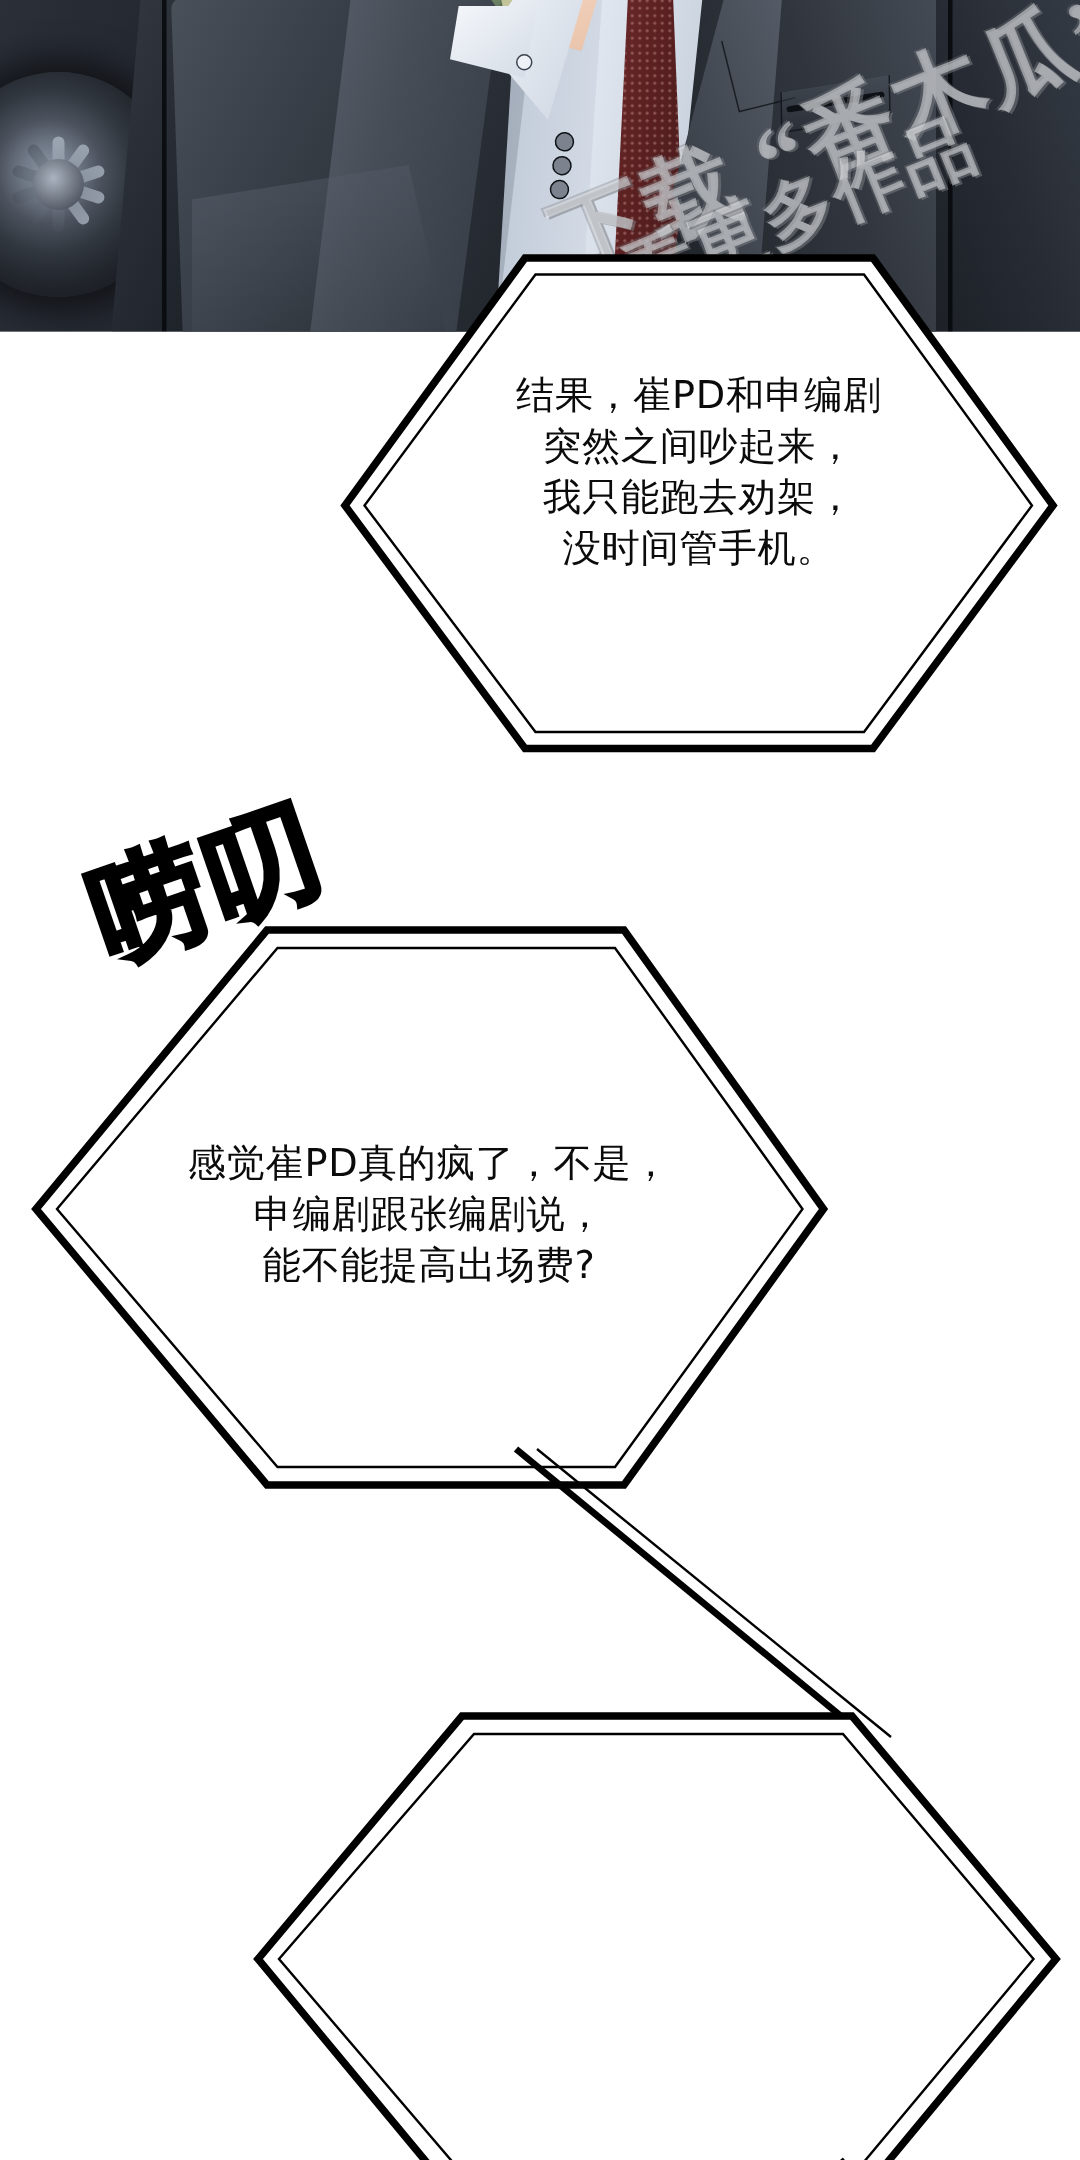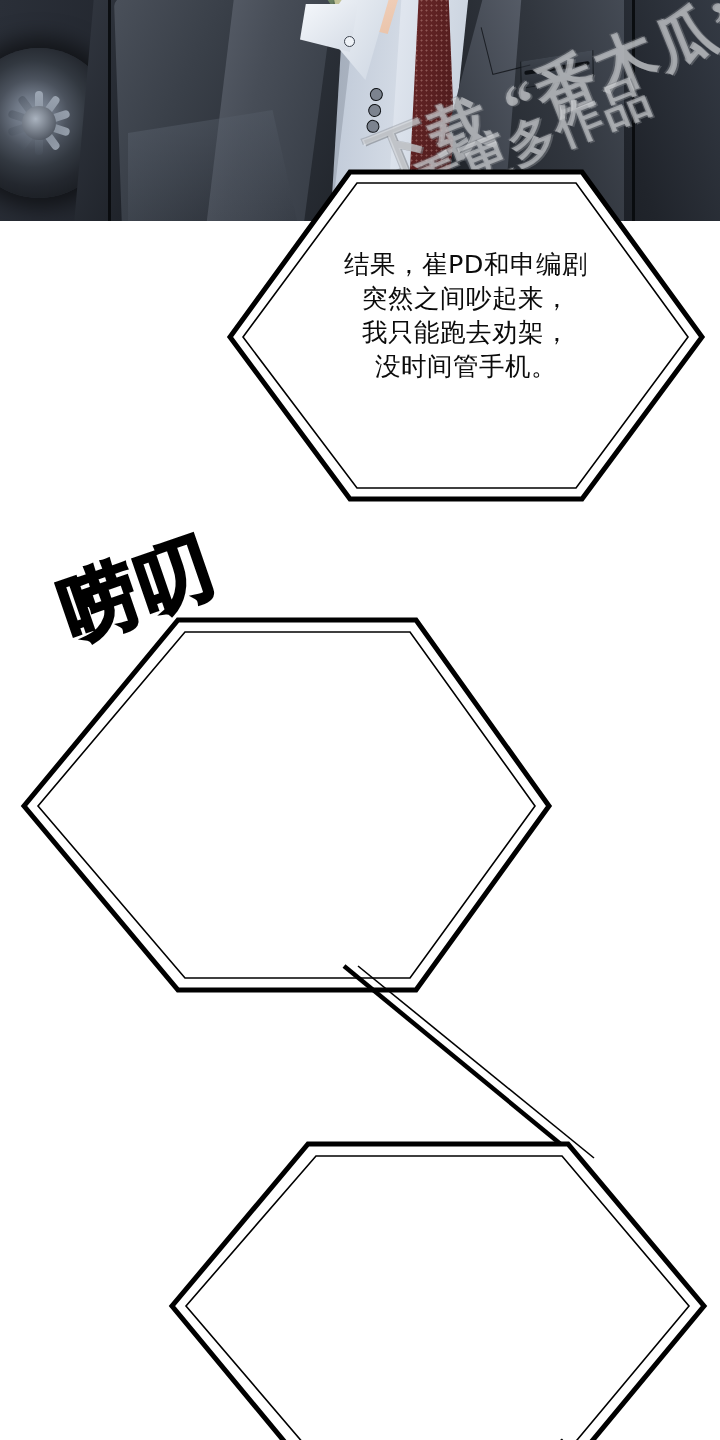"感觉崔PD真的疯了，不是，" div.bub-text { html: none -> <div>感觉崔PD真的疯了，不是， 申编剧跟张编剧说， 能不能提高出场费?</div> }
